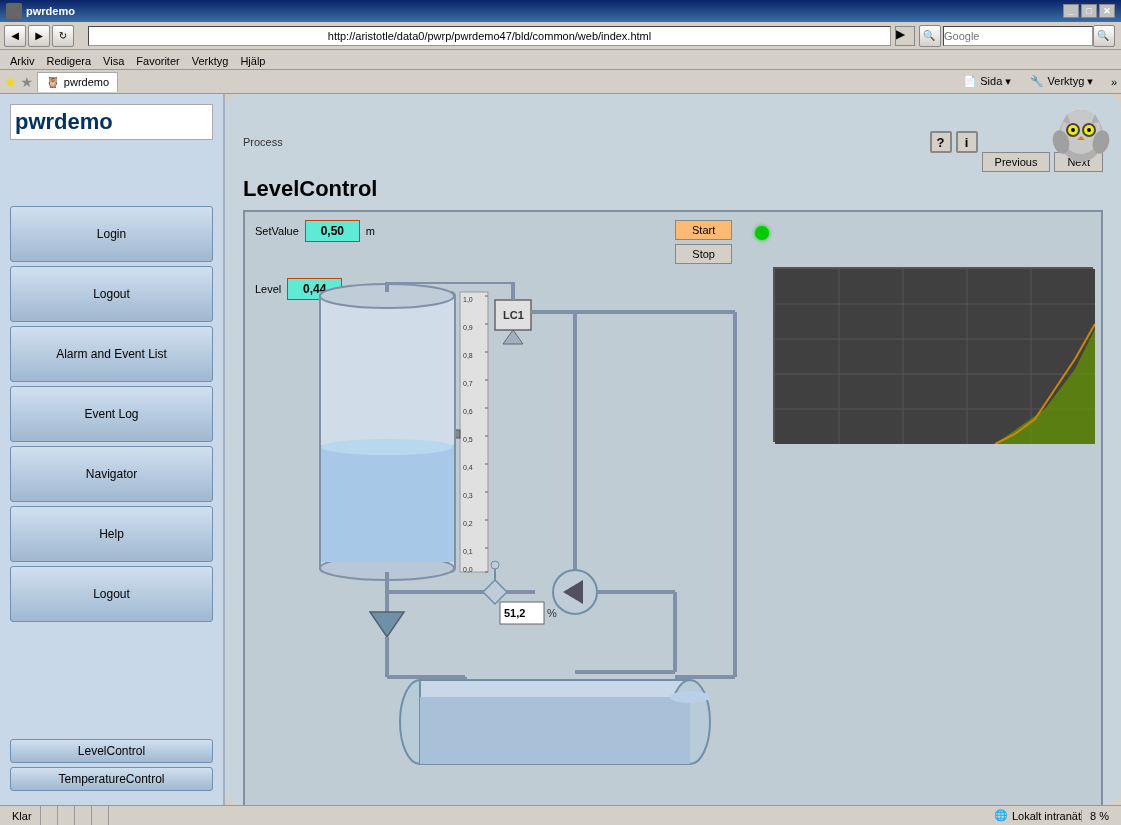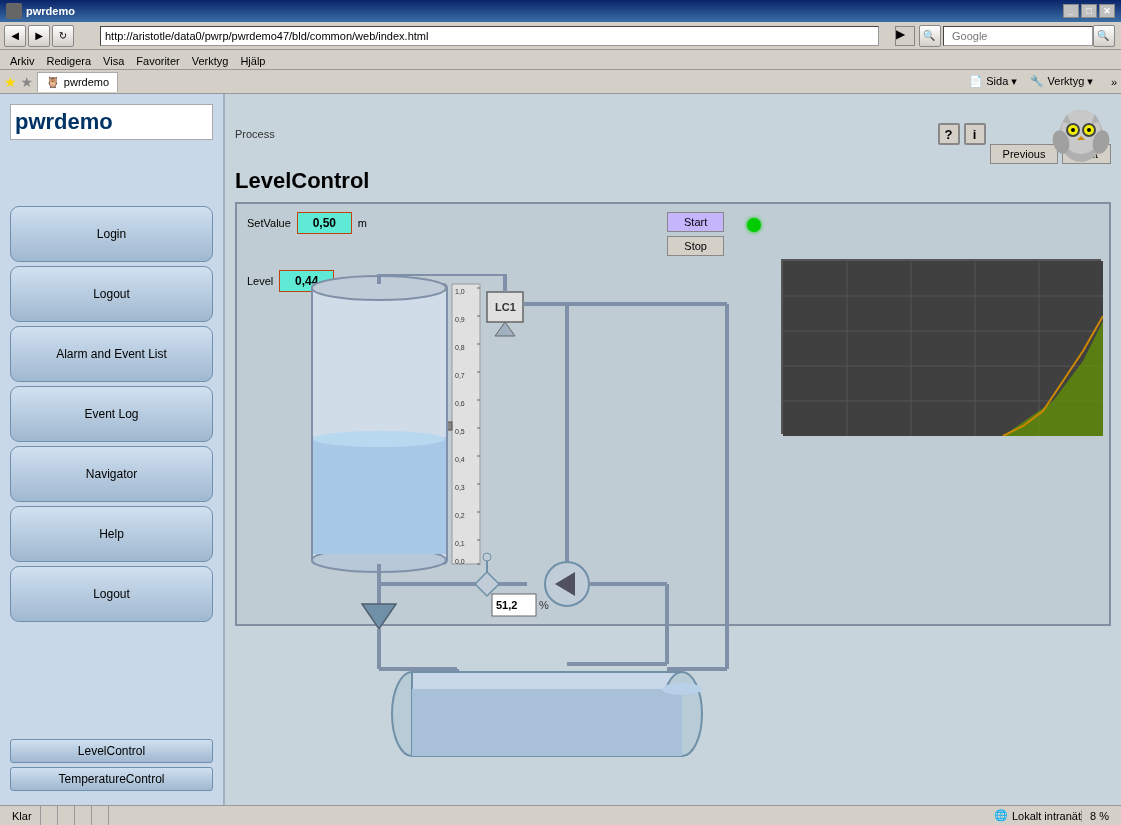"http://aristotle/data0/pwrp/pwrdemo47/bl" .address-bar { margin: 0 16px -> 0 4px; text-align: none -> center }
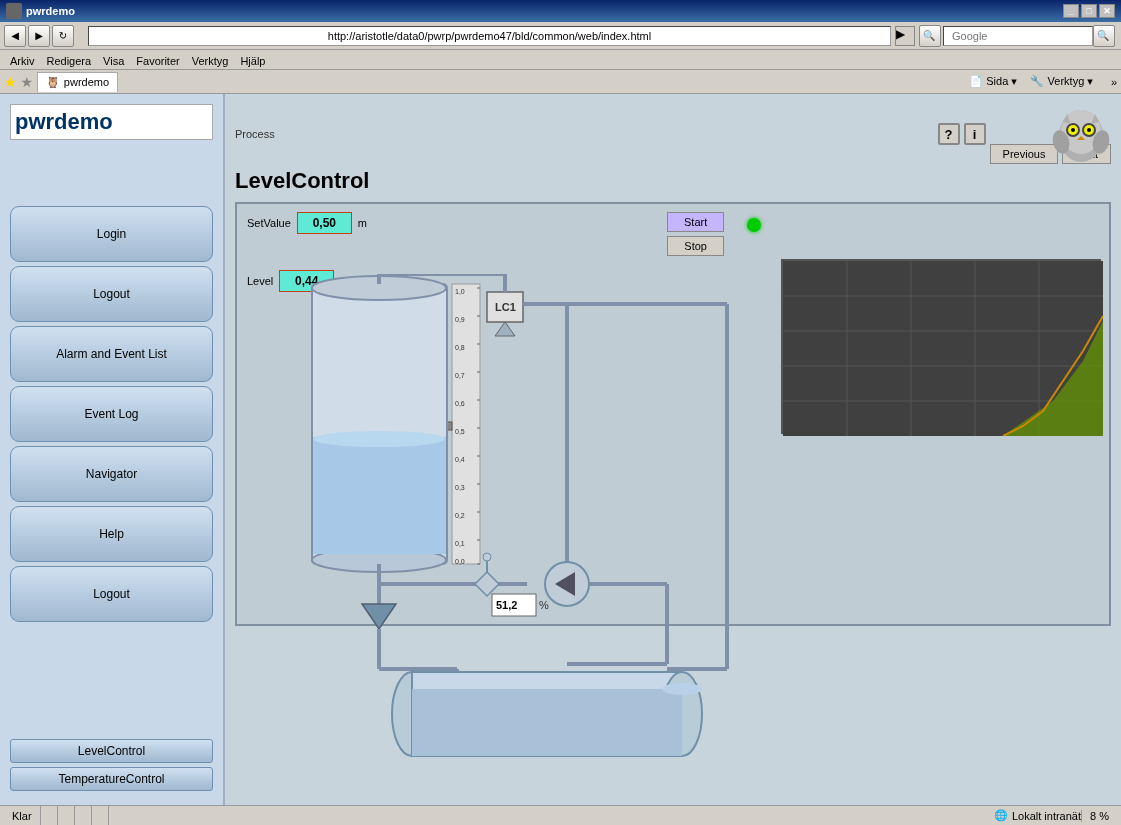"Google" .search-bar { padding: 0 8px -> 0 0 }
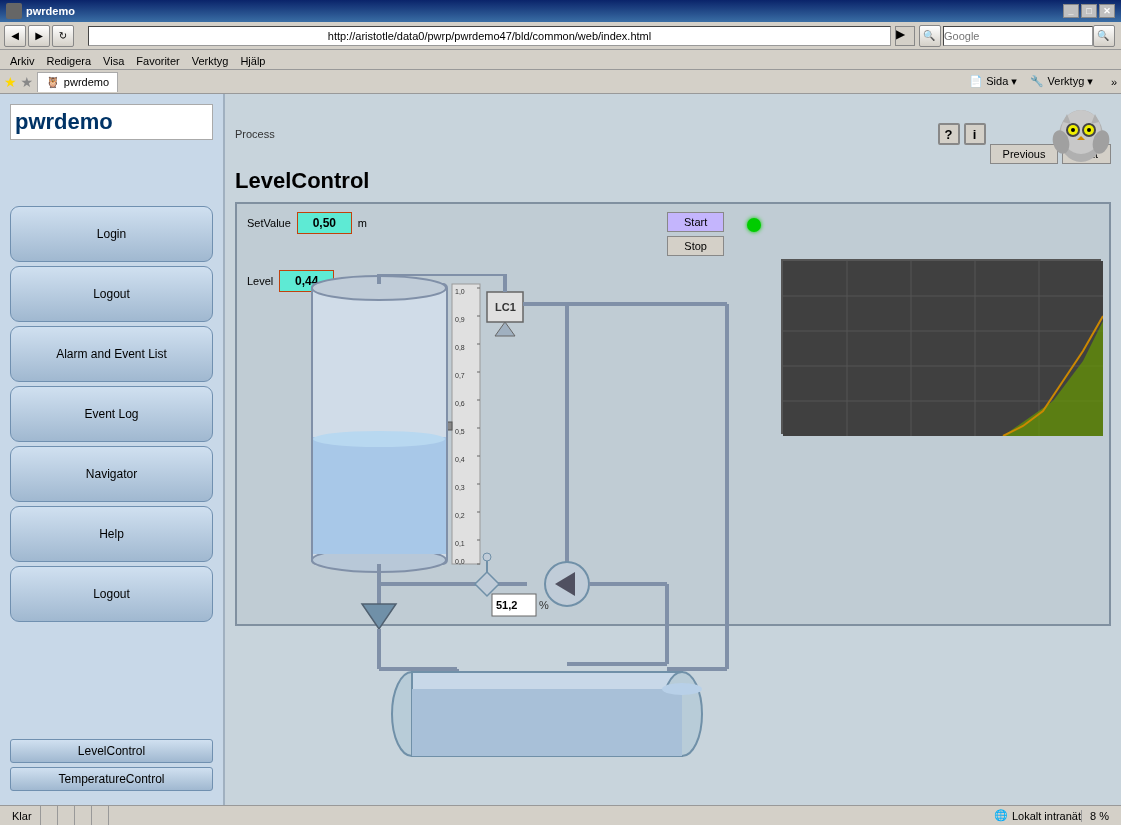"🔧 Verktyg ▾" span { margin-left: none -> 6px }
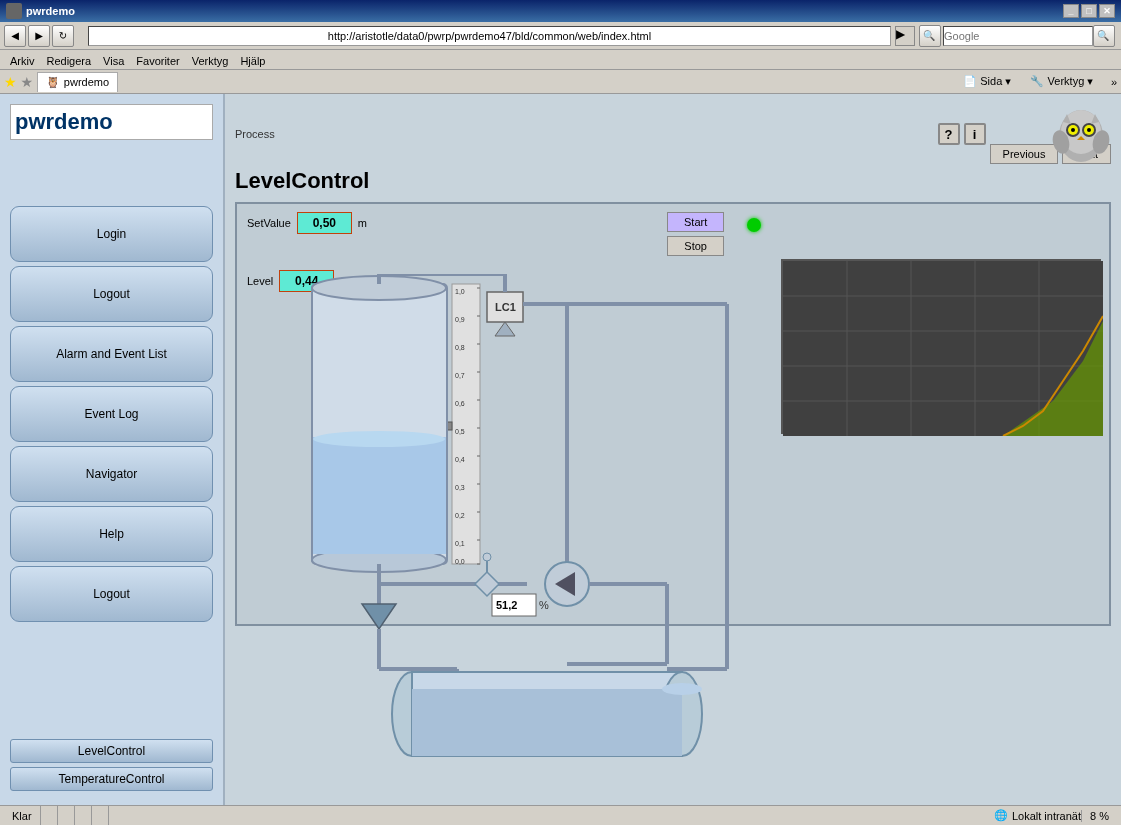"Process" .content { border-radius: none -> 17px; padding: 10px -> 18px }
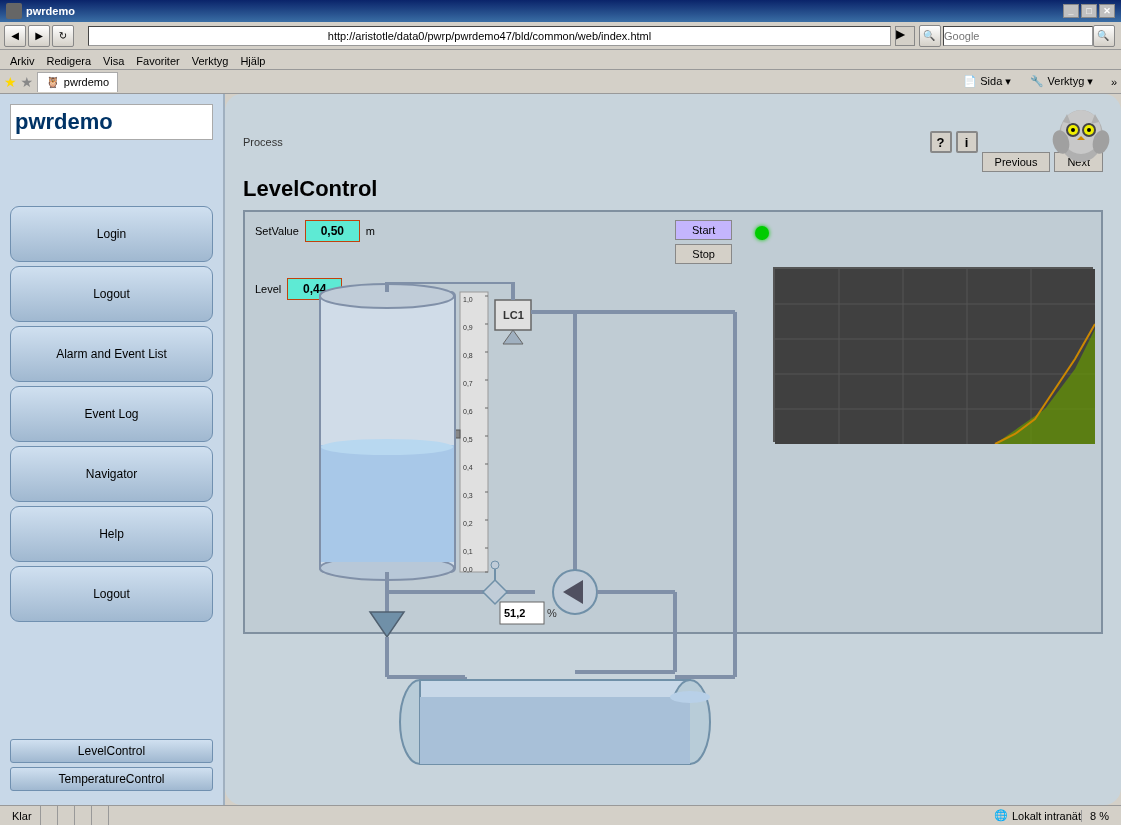"Login" .sidebar-btn { border-radius: 9px -> 3px }
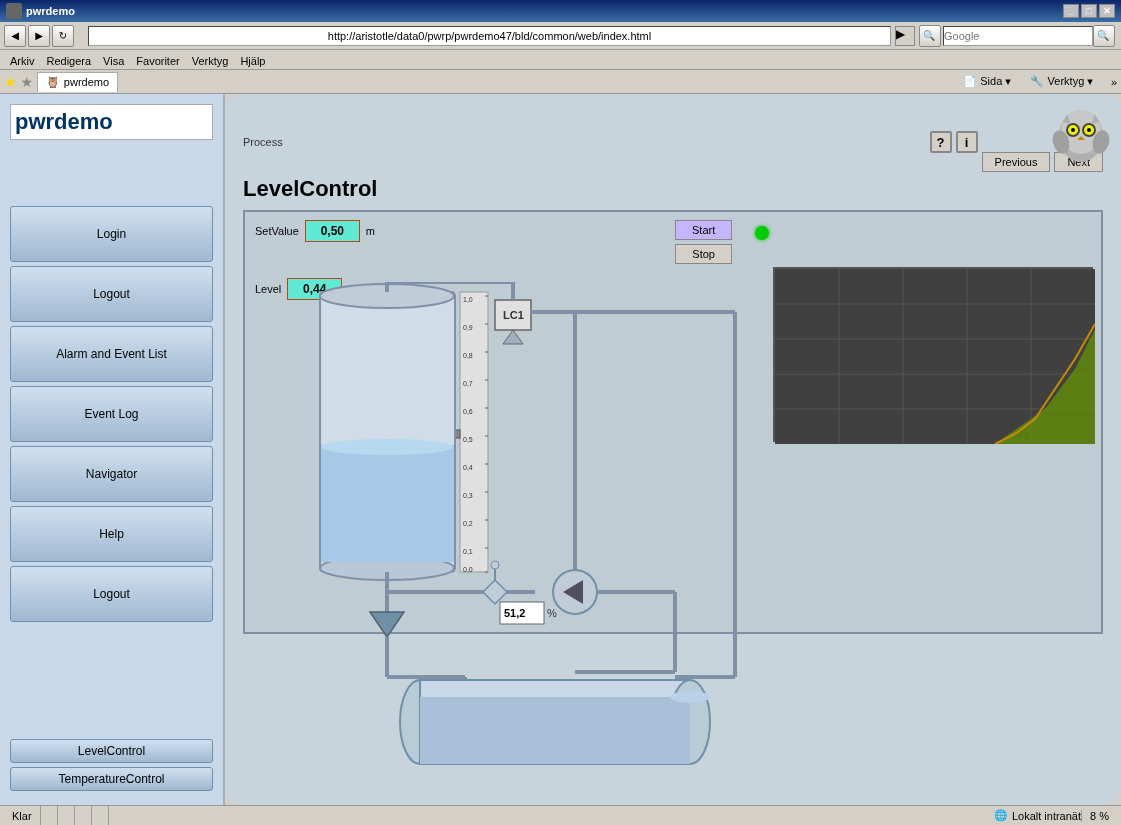"SetValue" div.diagram-area { height: 424px -> 616px }
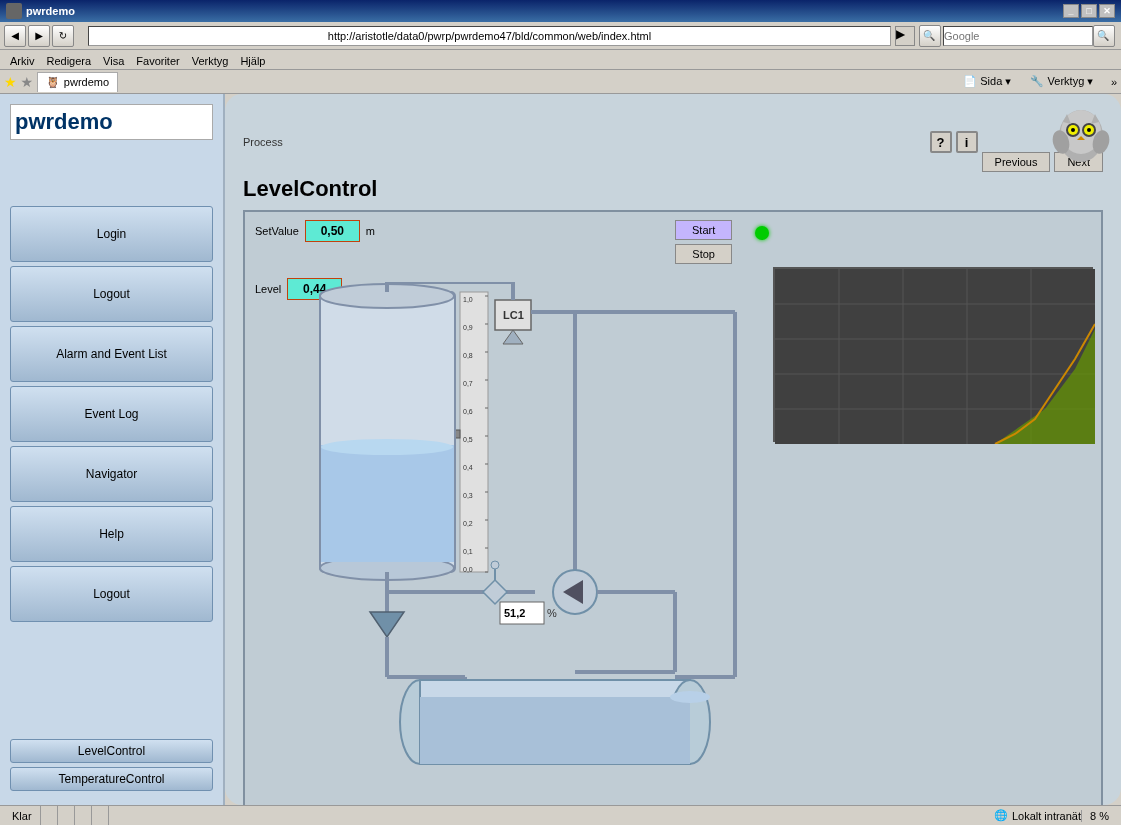"Start" .start-btn { background: #c4b5fd -> #fdba74 }
